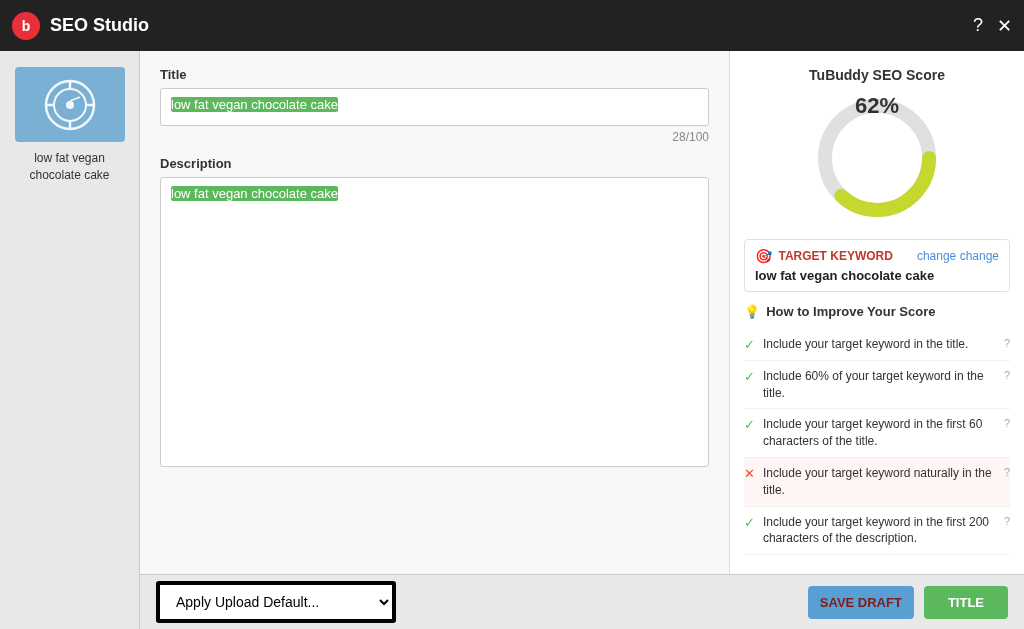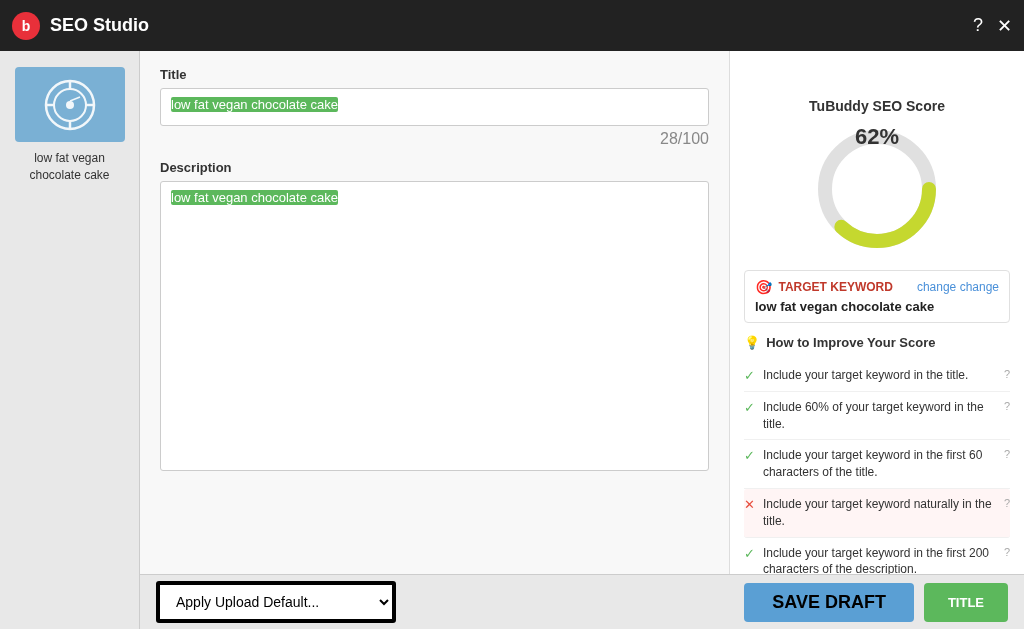"TuBuddy SEO Score" .score-title { margin-top: 31px -> none }
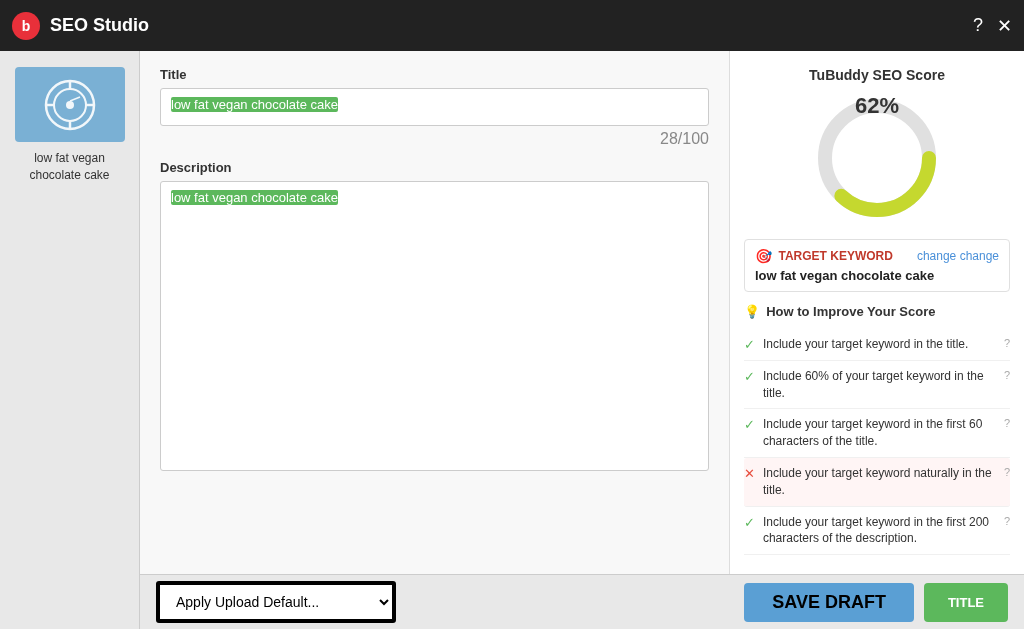"28/100" .char-count { font-size: 16px -> 12px }
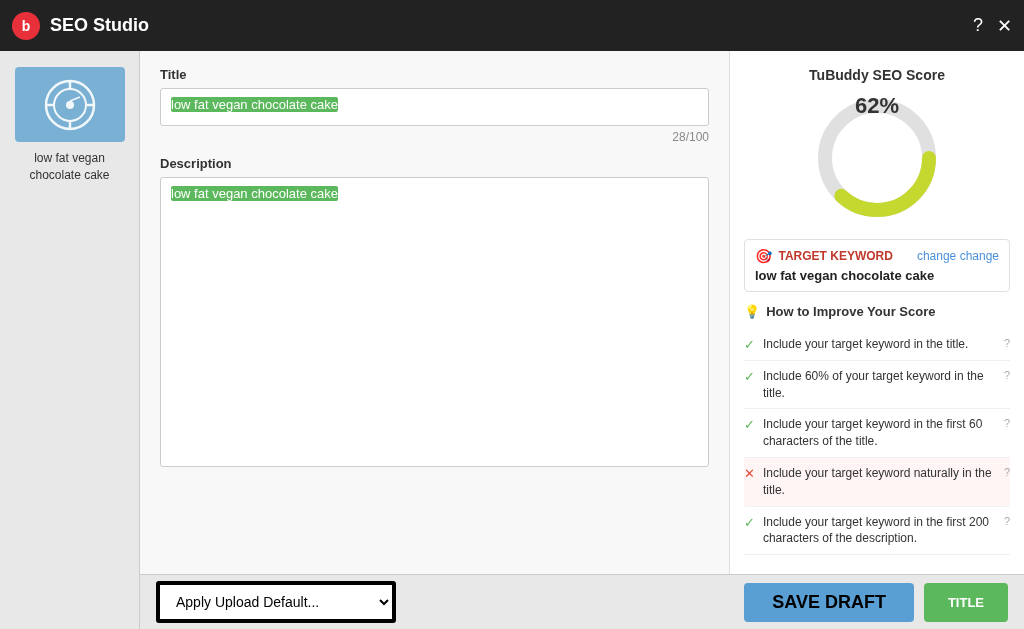"SAVE DRAFT" .save-draft-btn { color: #000000 -> #7f1d1d; font-size: 18px -> 13px; padding: 9px 28px -> 9px 12px }
